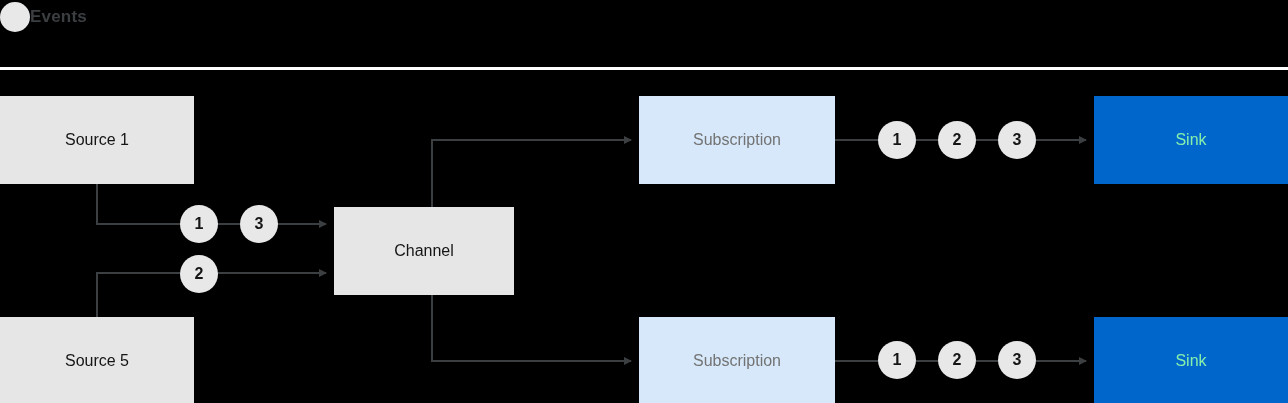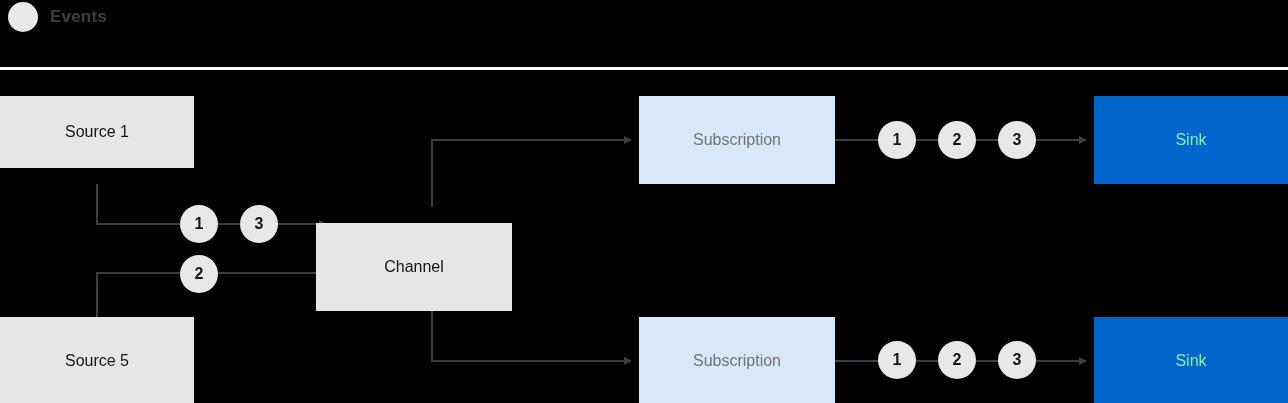"Events" .legend { gap: 12px -> none; left: 8px -> 0px }
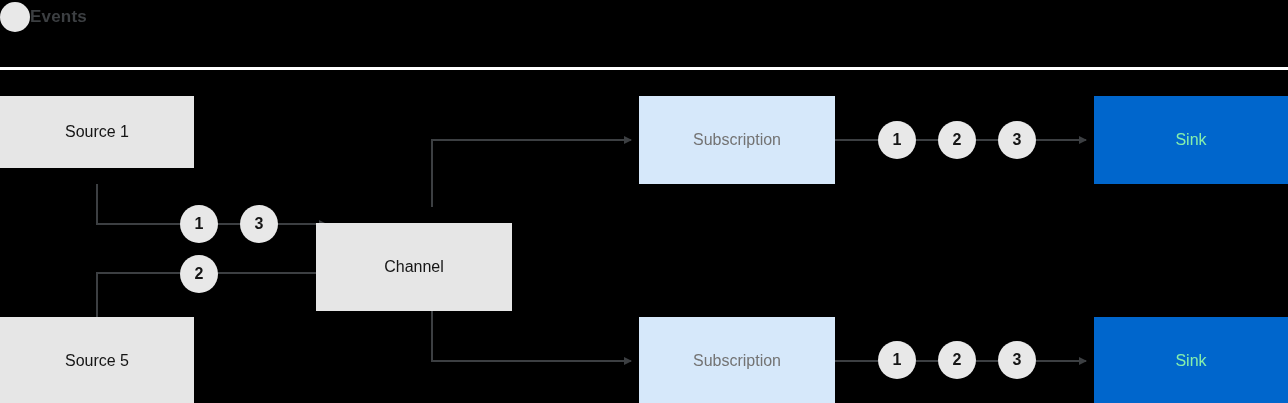"Source 1" div.box { height: 72px -> 88px }
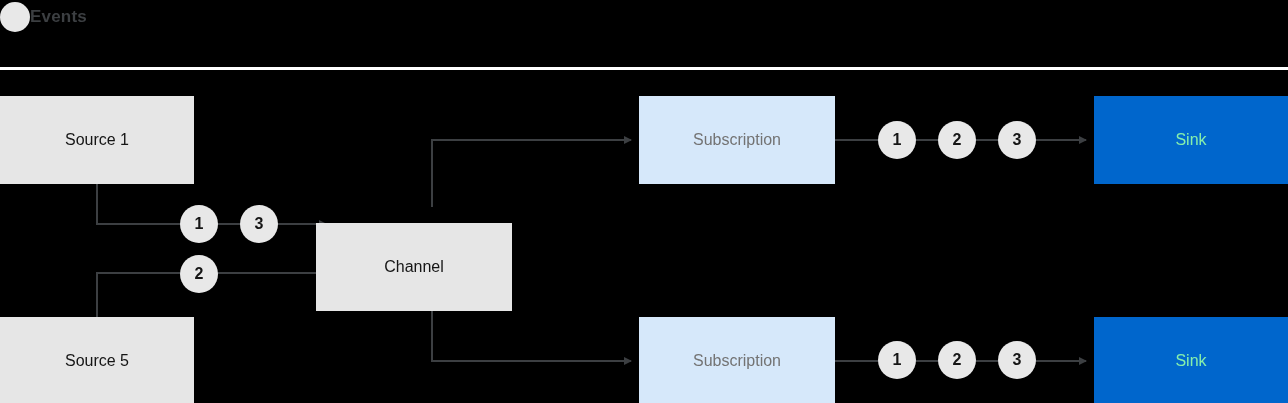"Channel" div.box { left: 316px -> 334px; margin-top: 16px -> none; width: 196px -> 180px }
